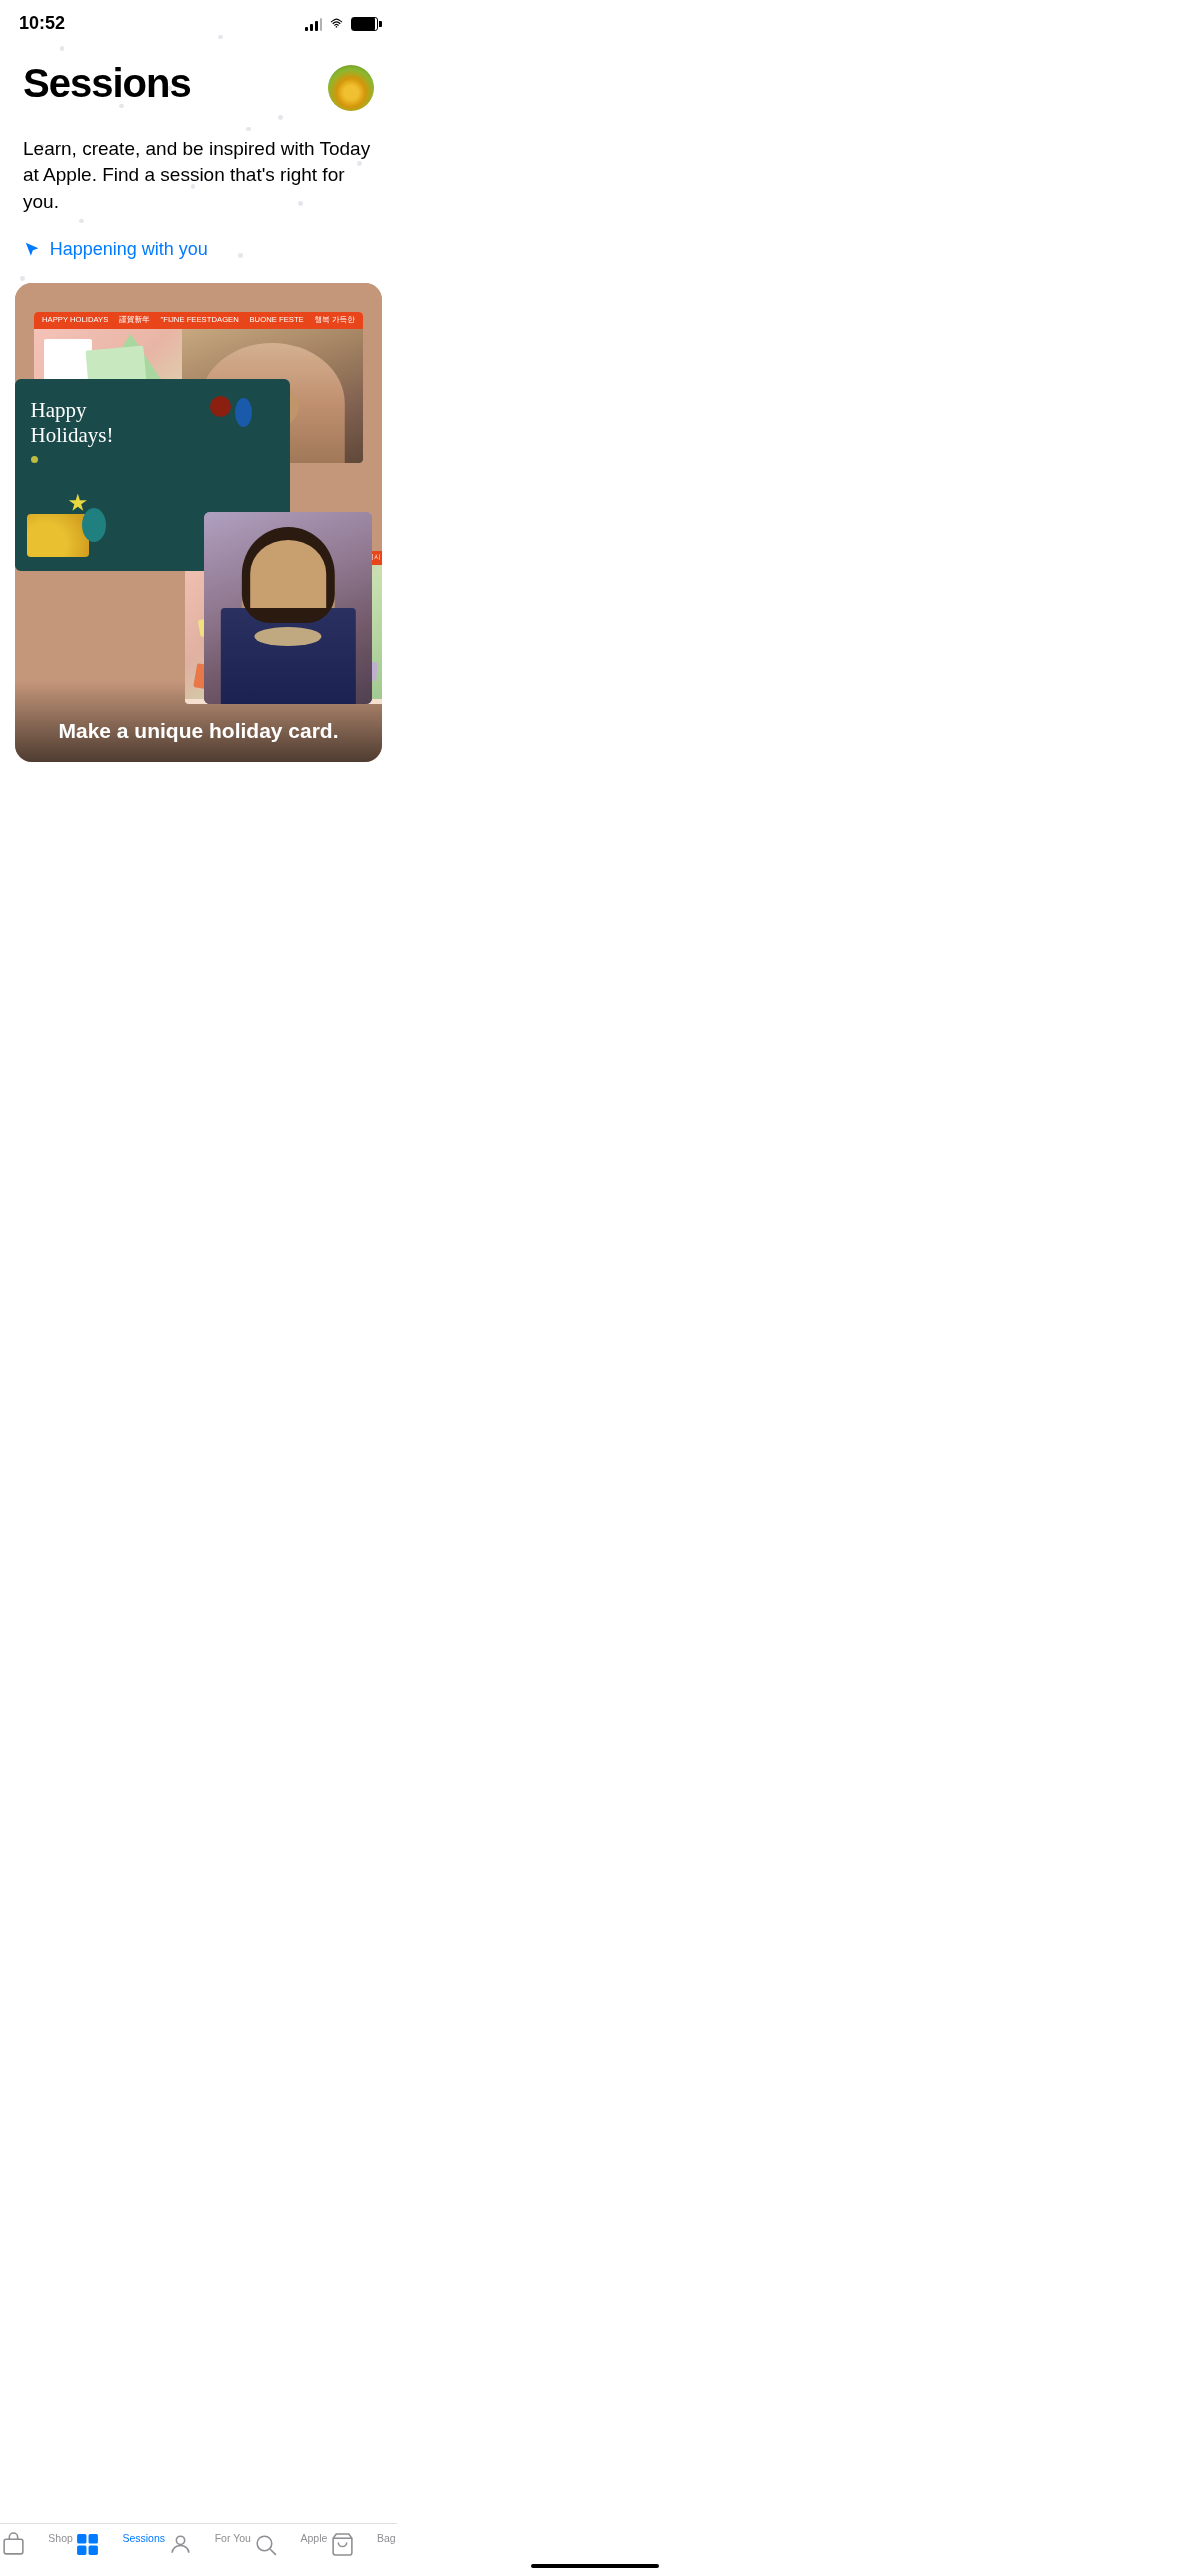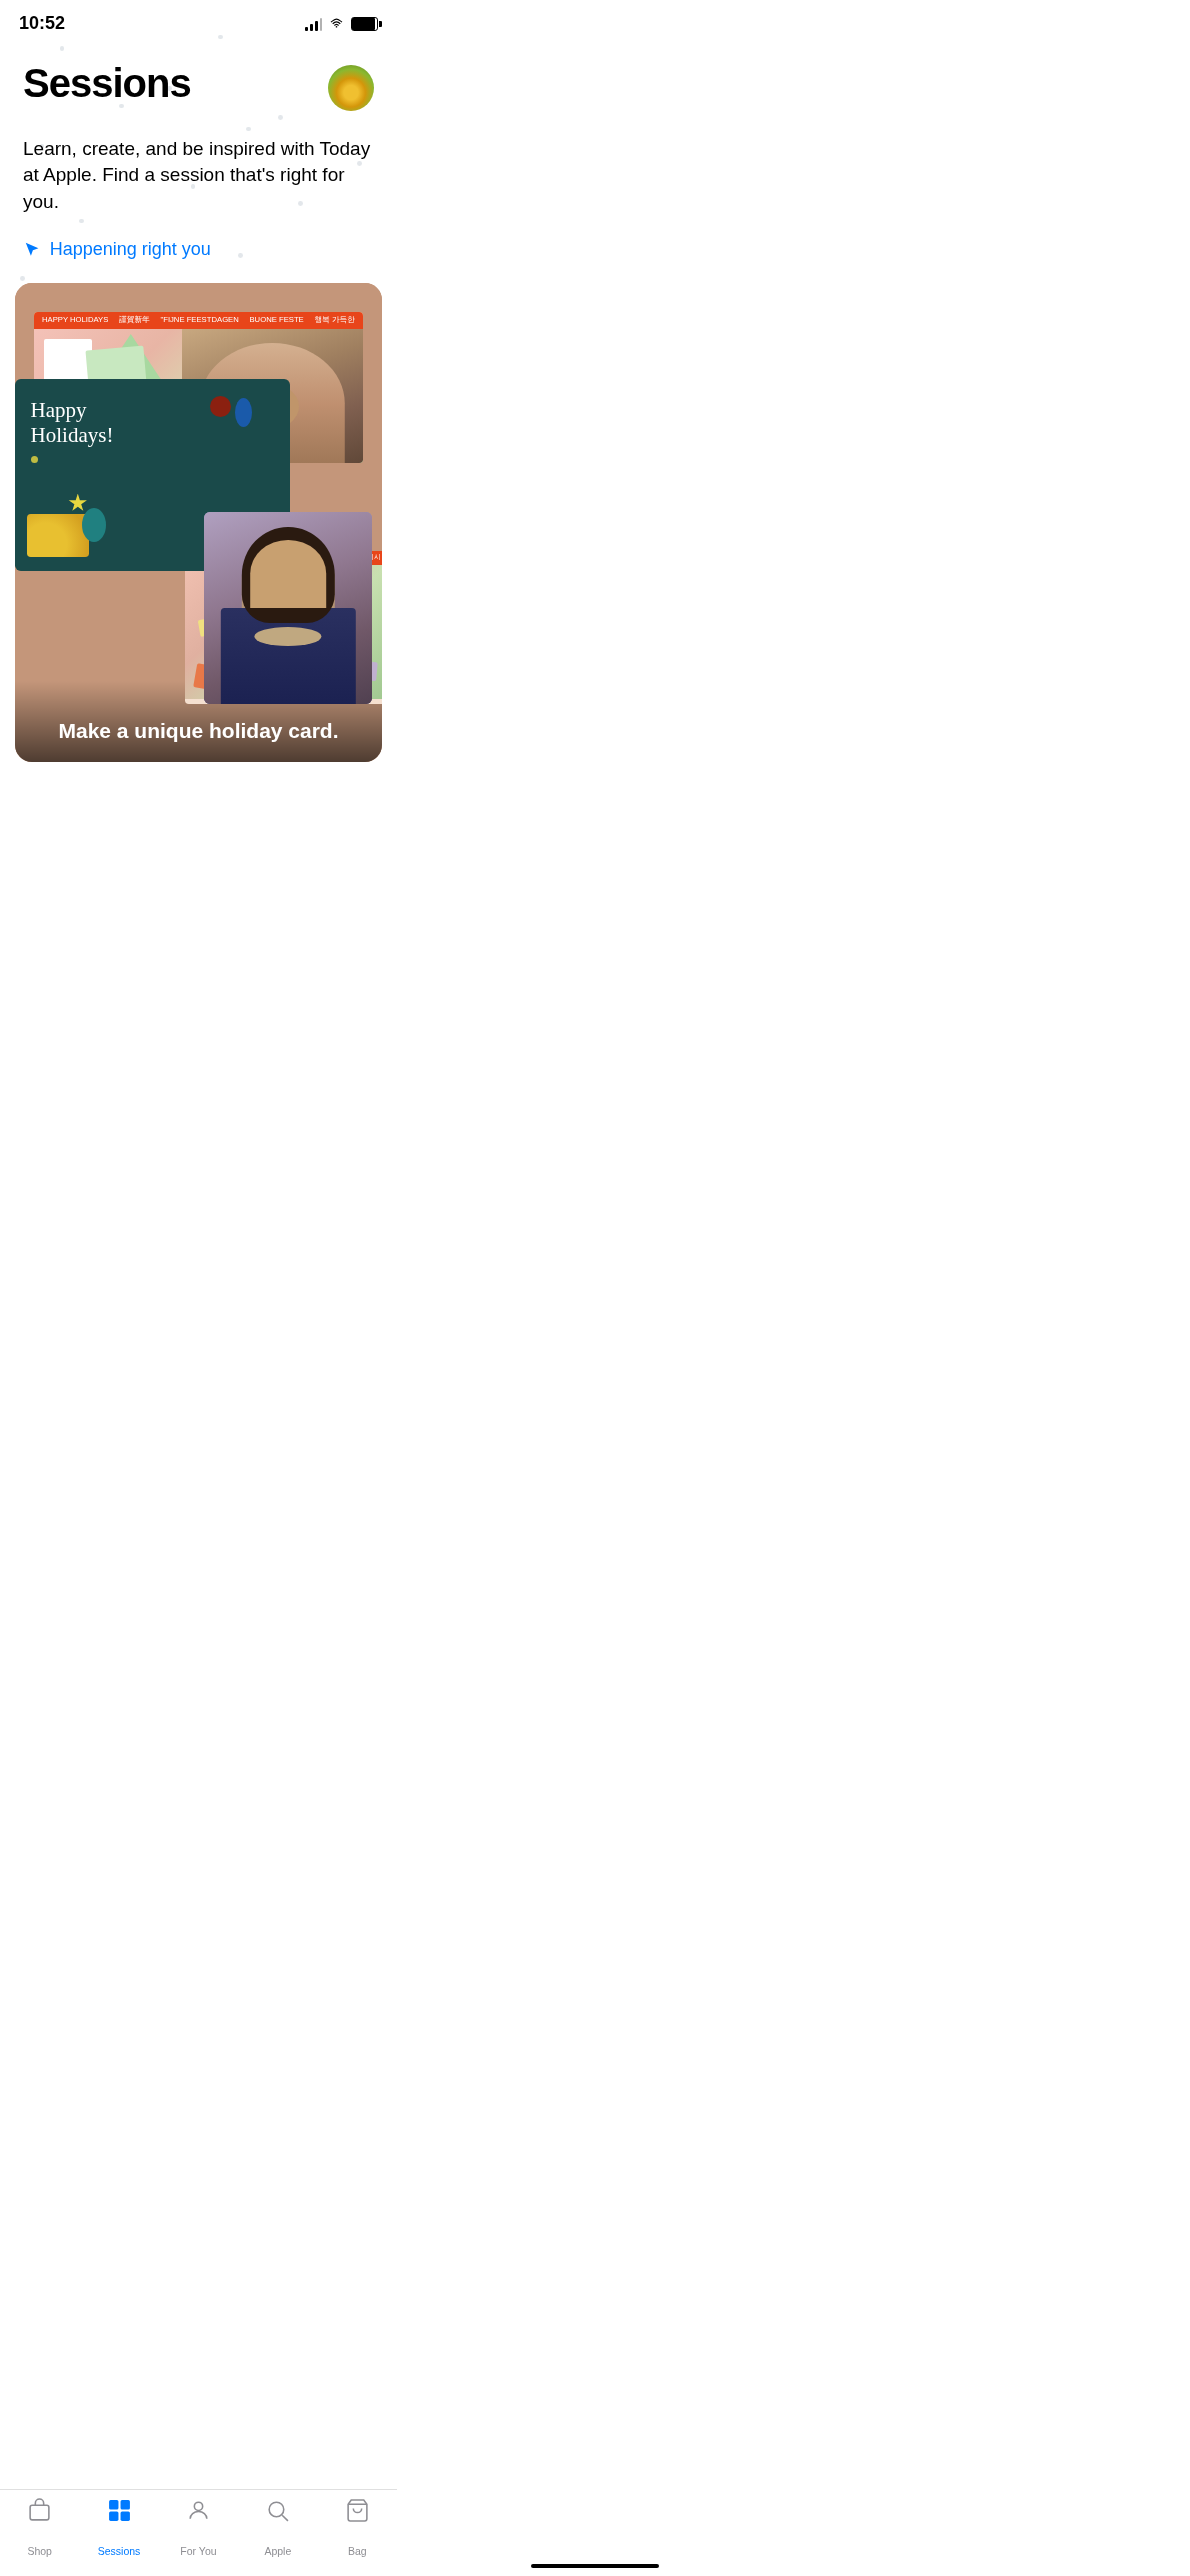"Happening right you" span.location-text { text: right -> with }
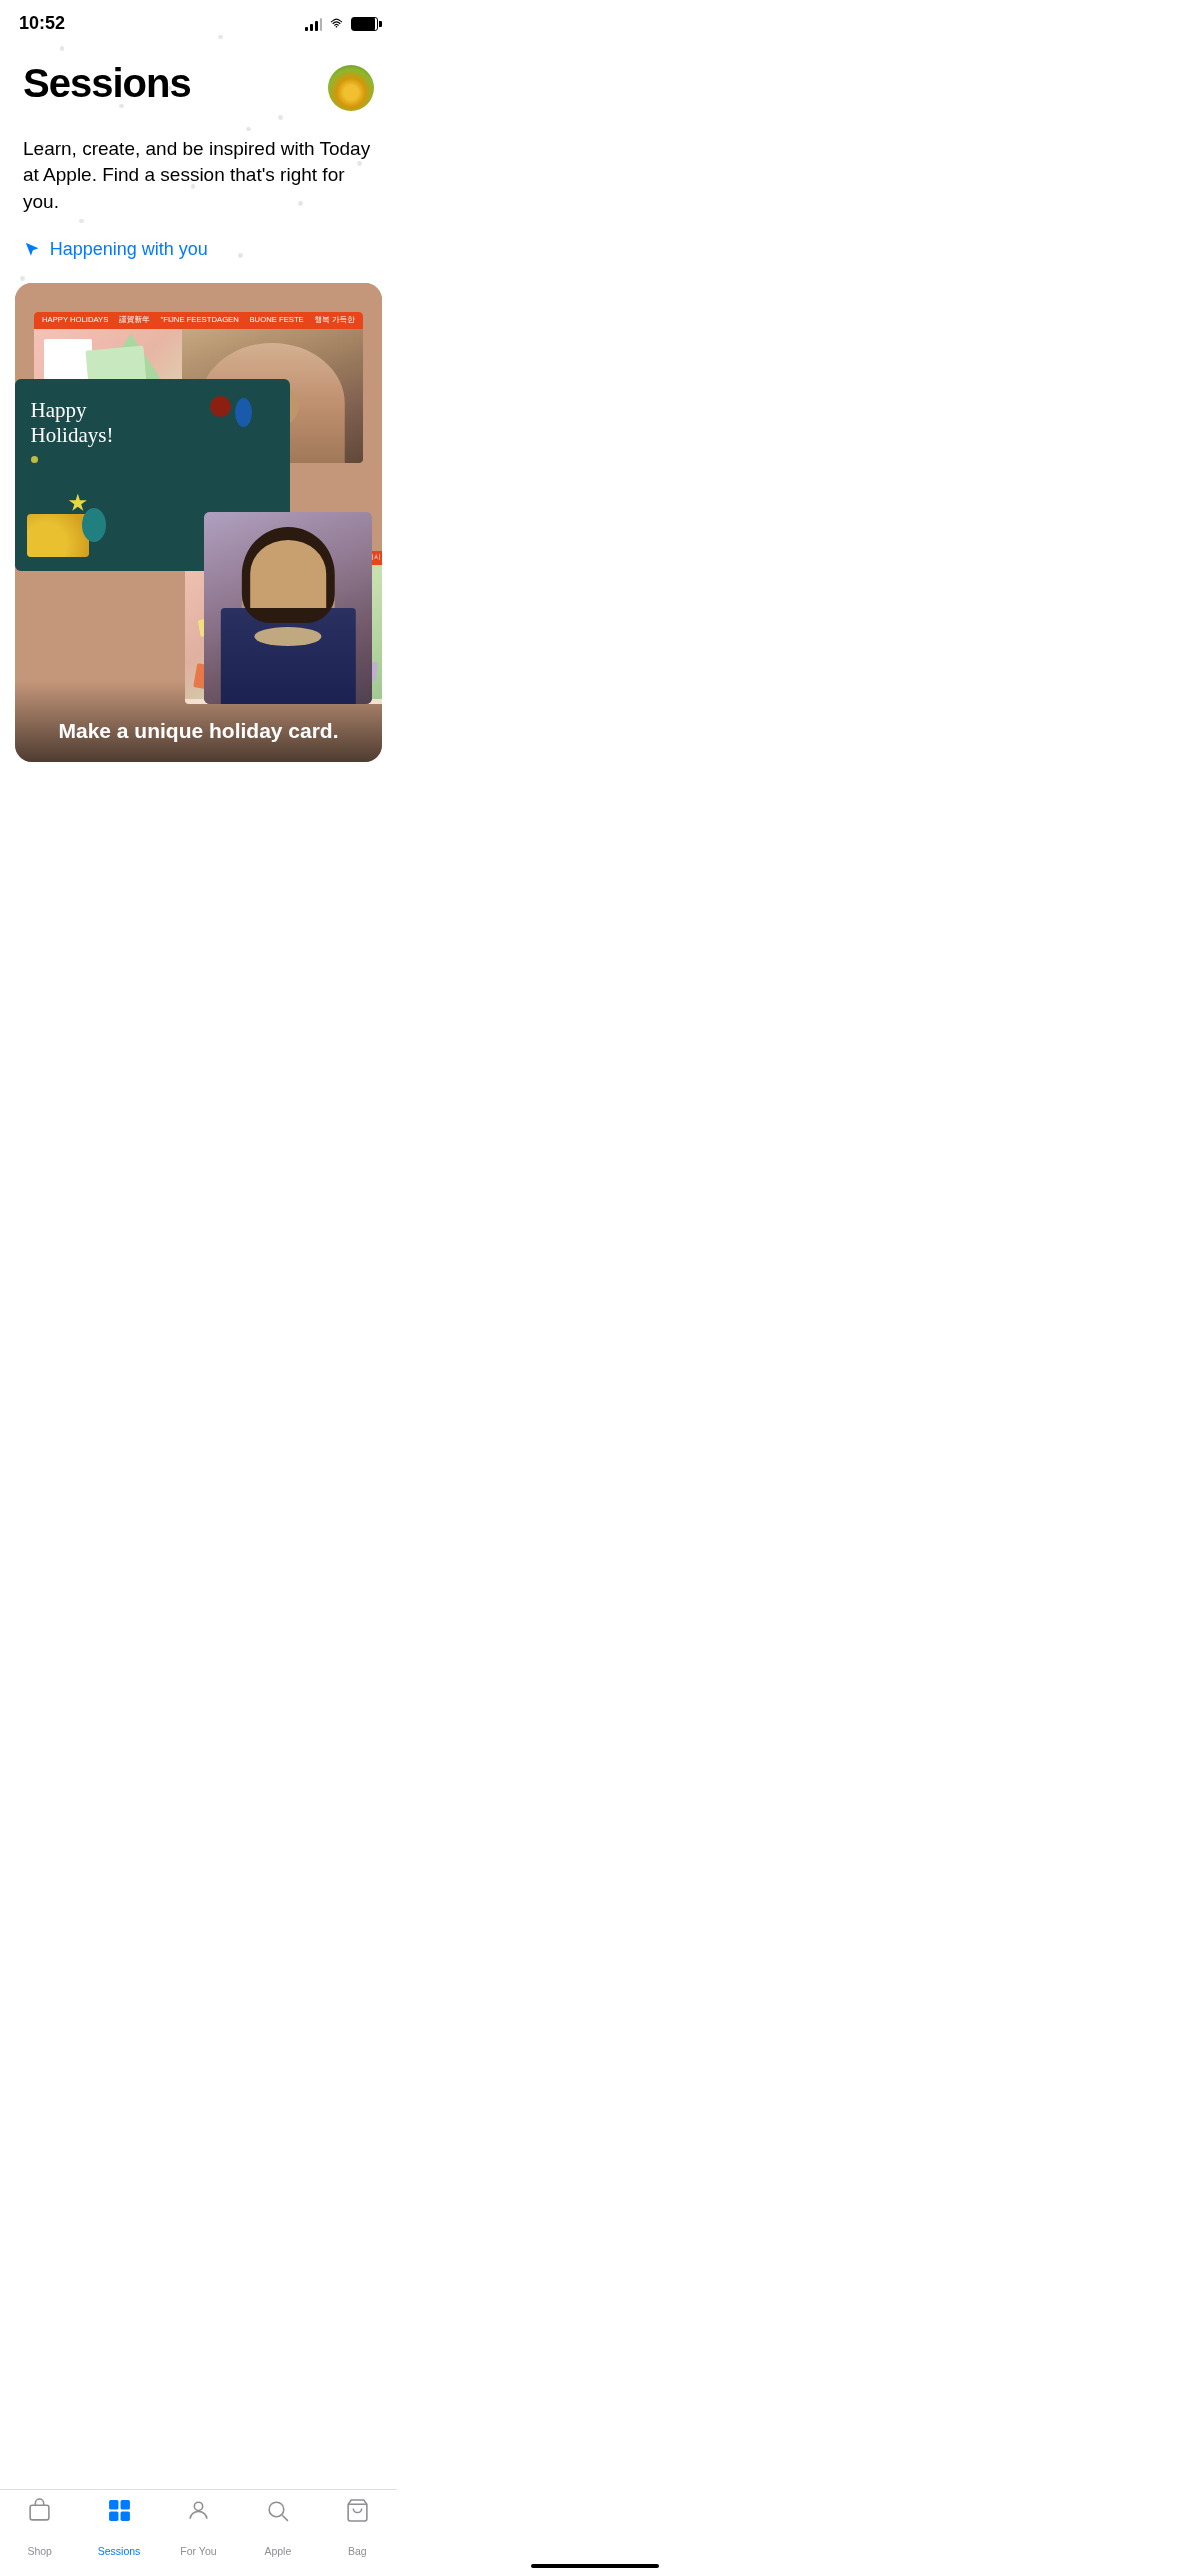"Shop" .tab-item { align-items: center -> none; flex-direction: column -> row }
